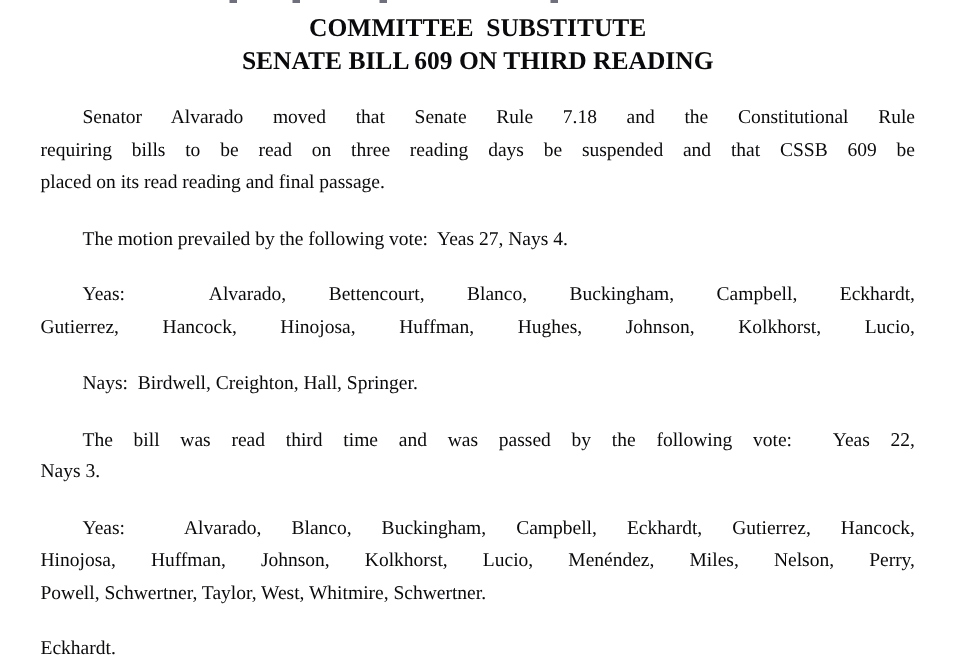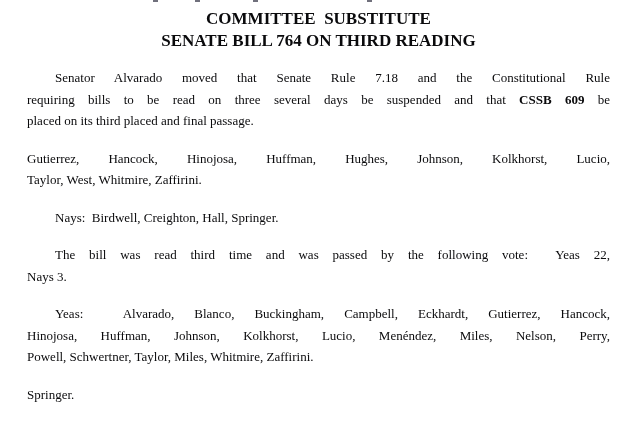"SENATE BILL 764 ON THIRD" div { text: 764 -> 609 }
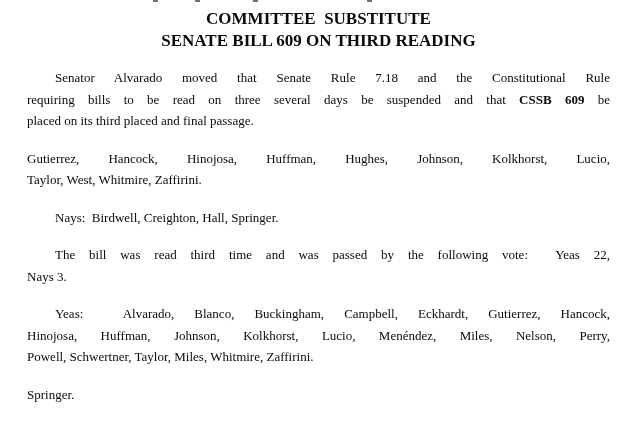"requiring bills to be read" span { text: several -> reading }
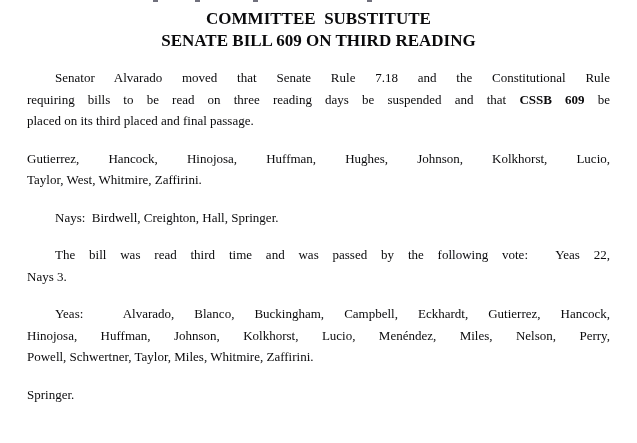"CSSB 609" .b { font-weight: bold -> normal }
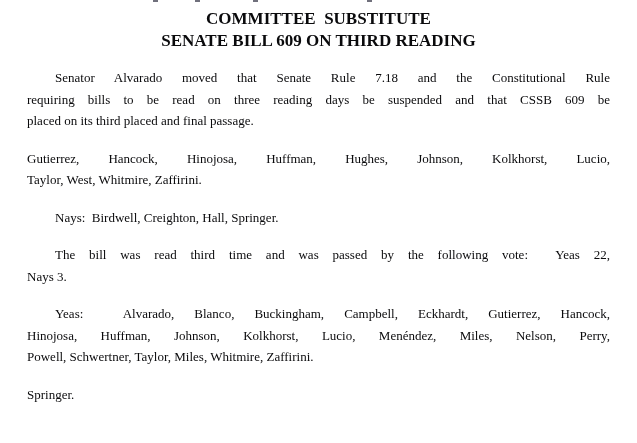"placed on its third placed" span { text: third placed -> read reading }
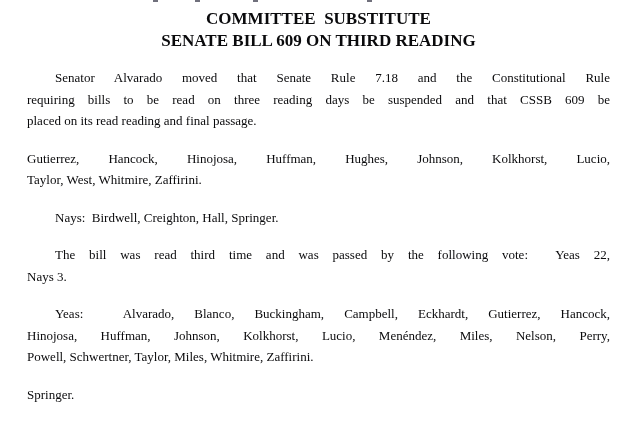"The motion prevailed by the" div.para { html: none -> <div> <div><span>The motion prevailed by the following vote:&nbsp; Yeas 27, Nays 4.</span></div> </div> }
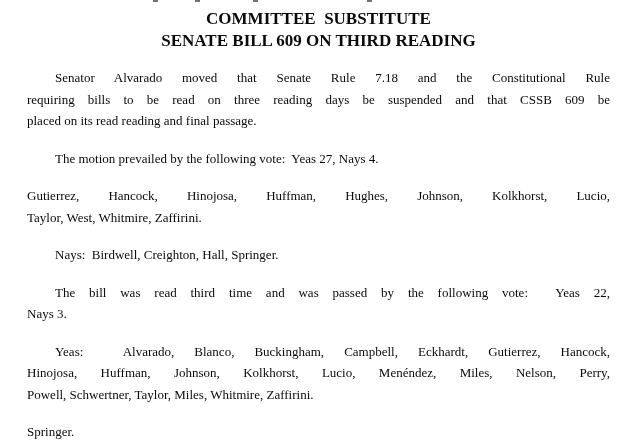"Yeas: Alvarado, Bettencourt, Blanco," div.line { html: none -> <div><span>Yeas:&nbsp; Alvarado, Bettencourt, Blanco, Buckingham, Campbell, Eckhardt,</span></div> }
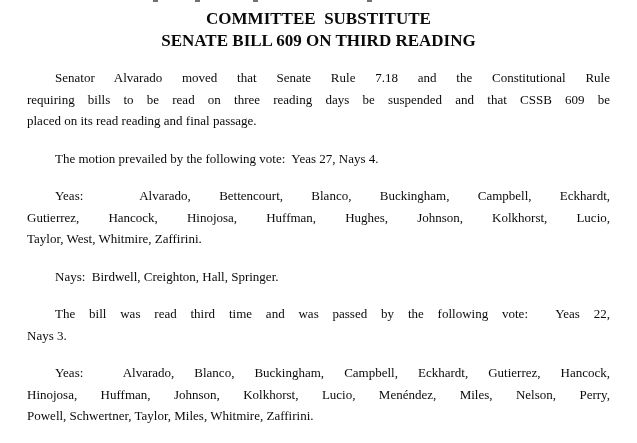"Taylor, West, Whitmire, Zaffirini." div.line { html: <div><span>Taylor, West, Whitmire, Zaffirini.</span></div> -> none }
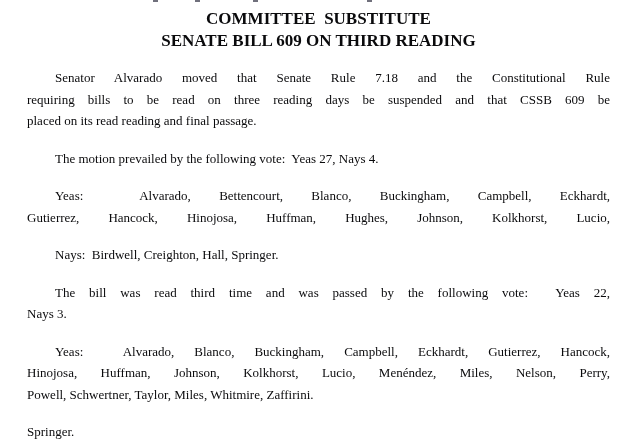"Powell, Schwertner, Taylor, Miles," span { text: Miles, Whitmire, Zaffirini -> West, Whitmire, Schwertner }
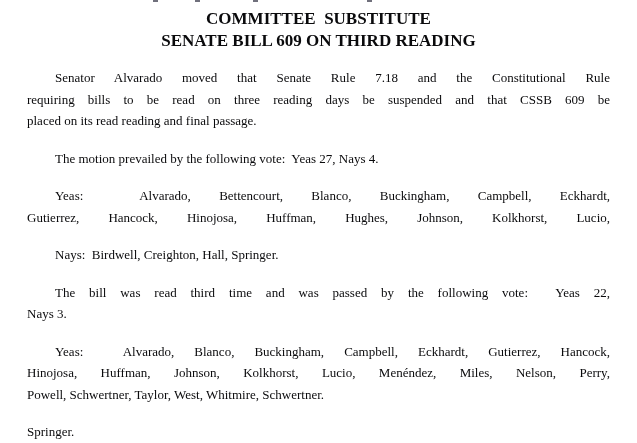"Springer." span { text: Springer -> Eckhardt }
